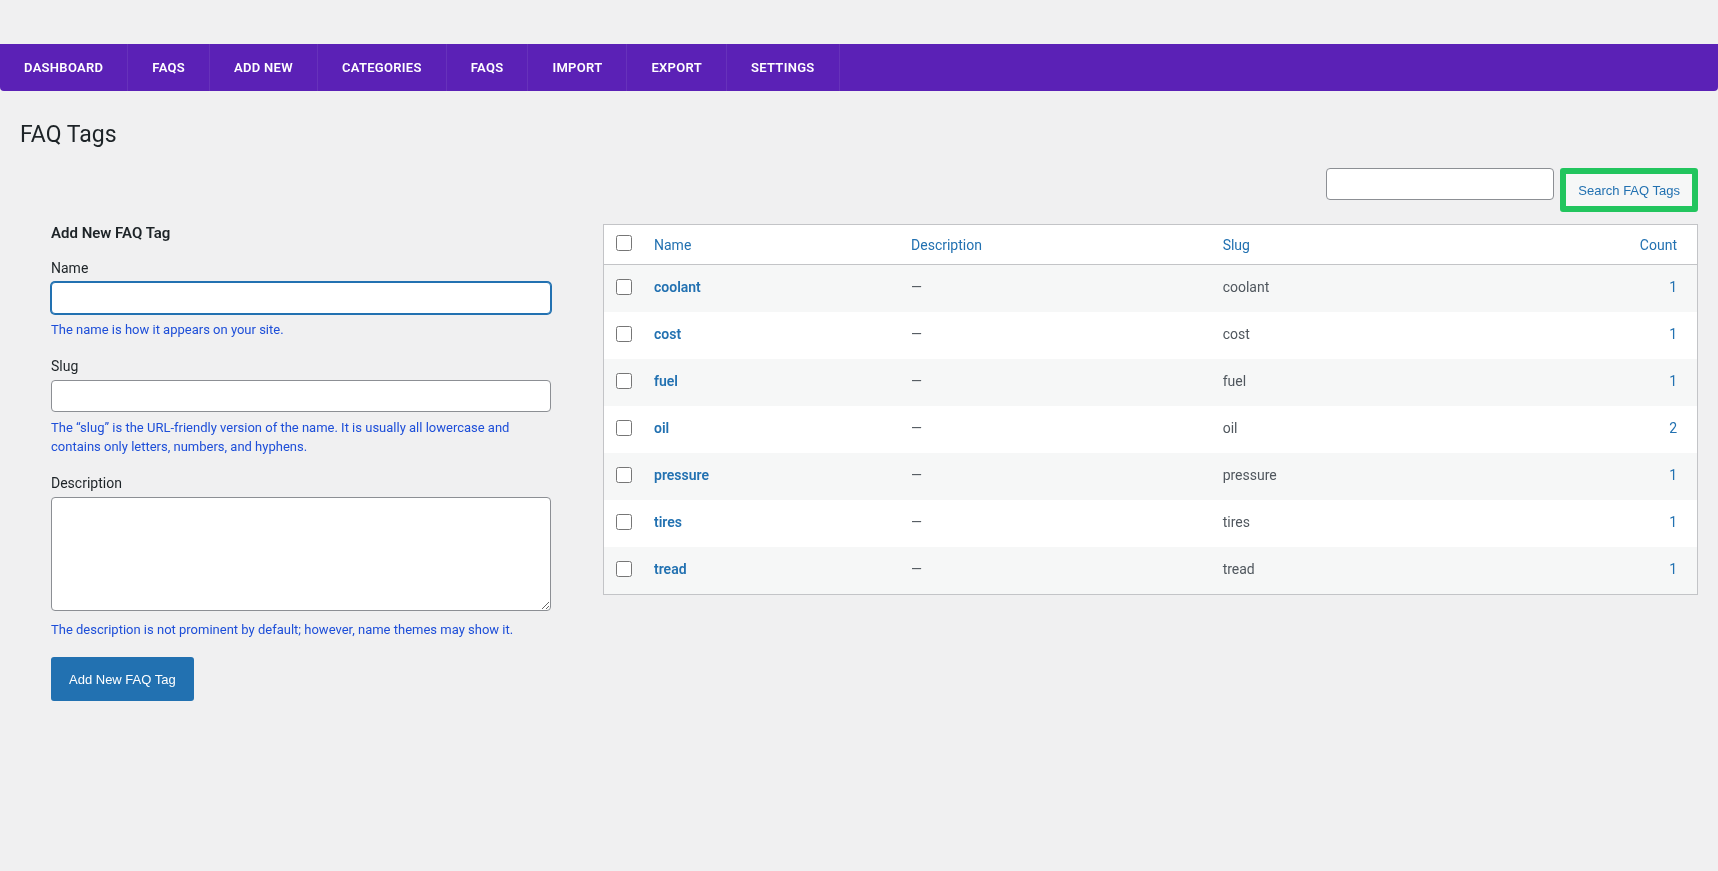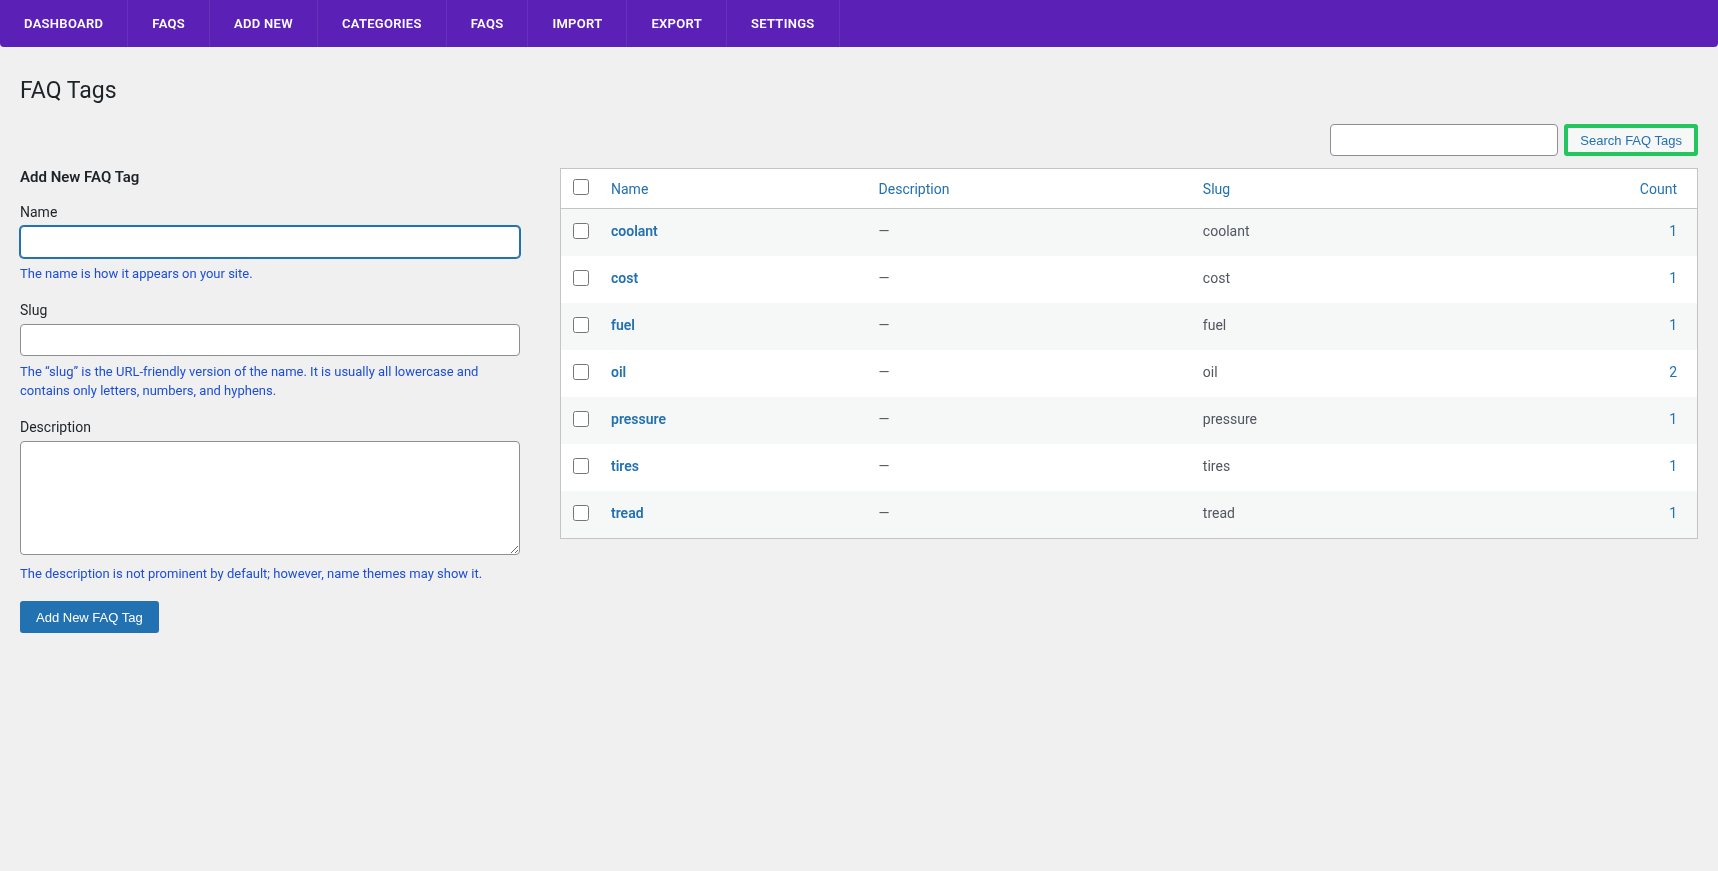"DASHBOARD" .nav-bar { margin-top: none -> 44px }
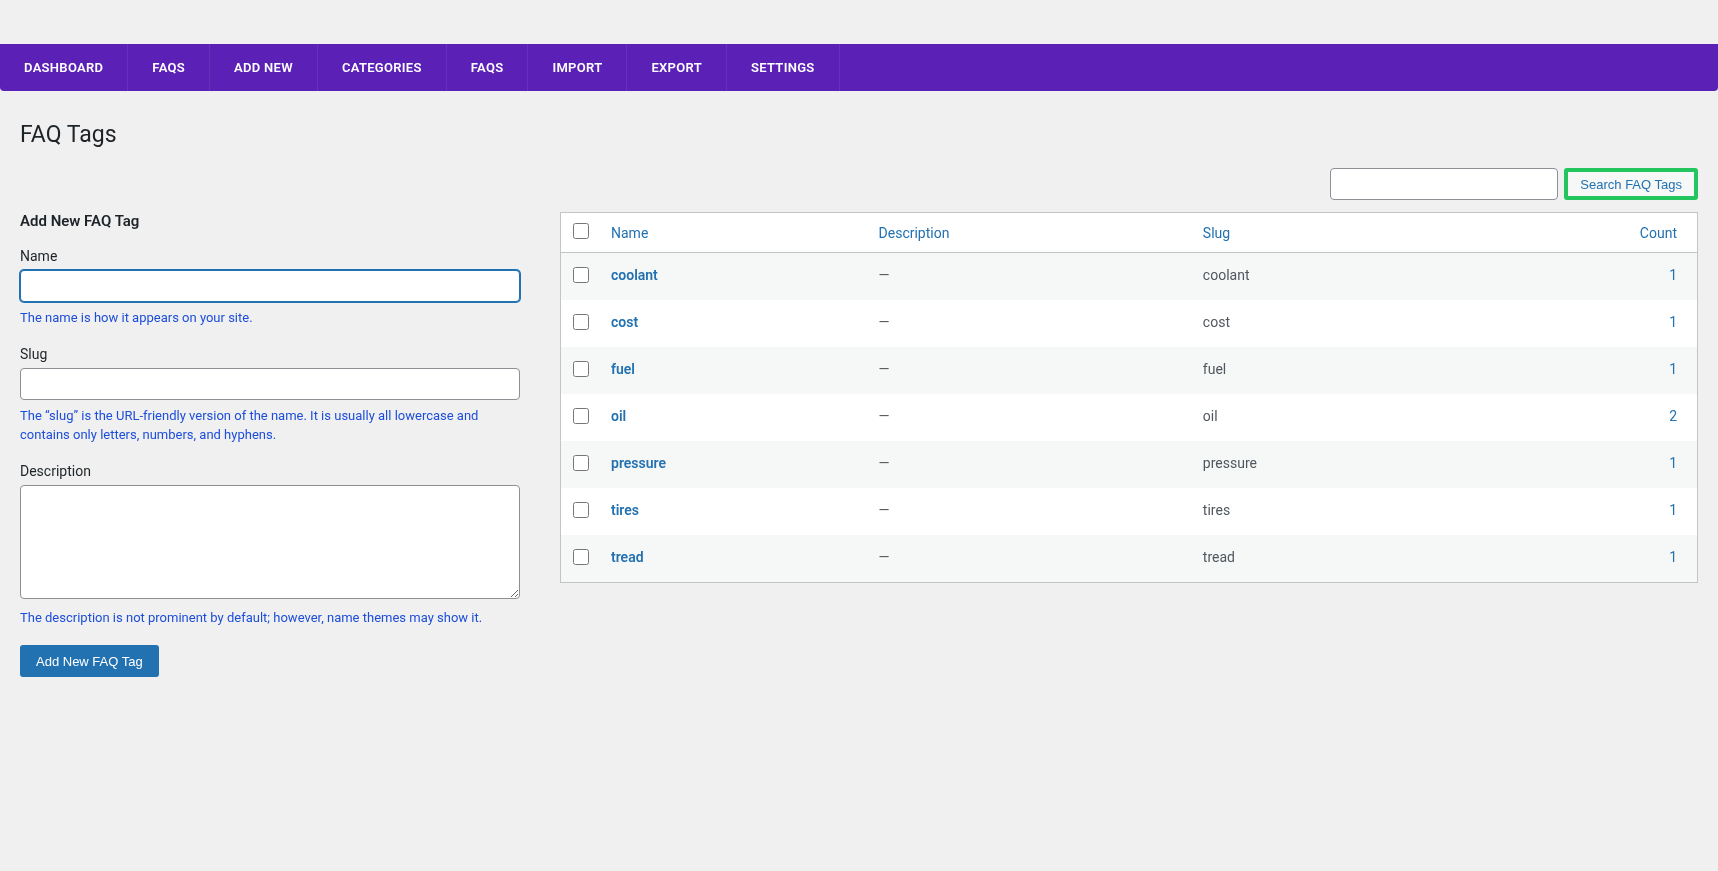"Search FAQ Tags" .btn { border: 4px solid #22c55e -> 6px solid #22c55e; height: 32px -> 44px }
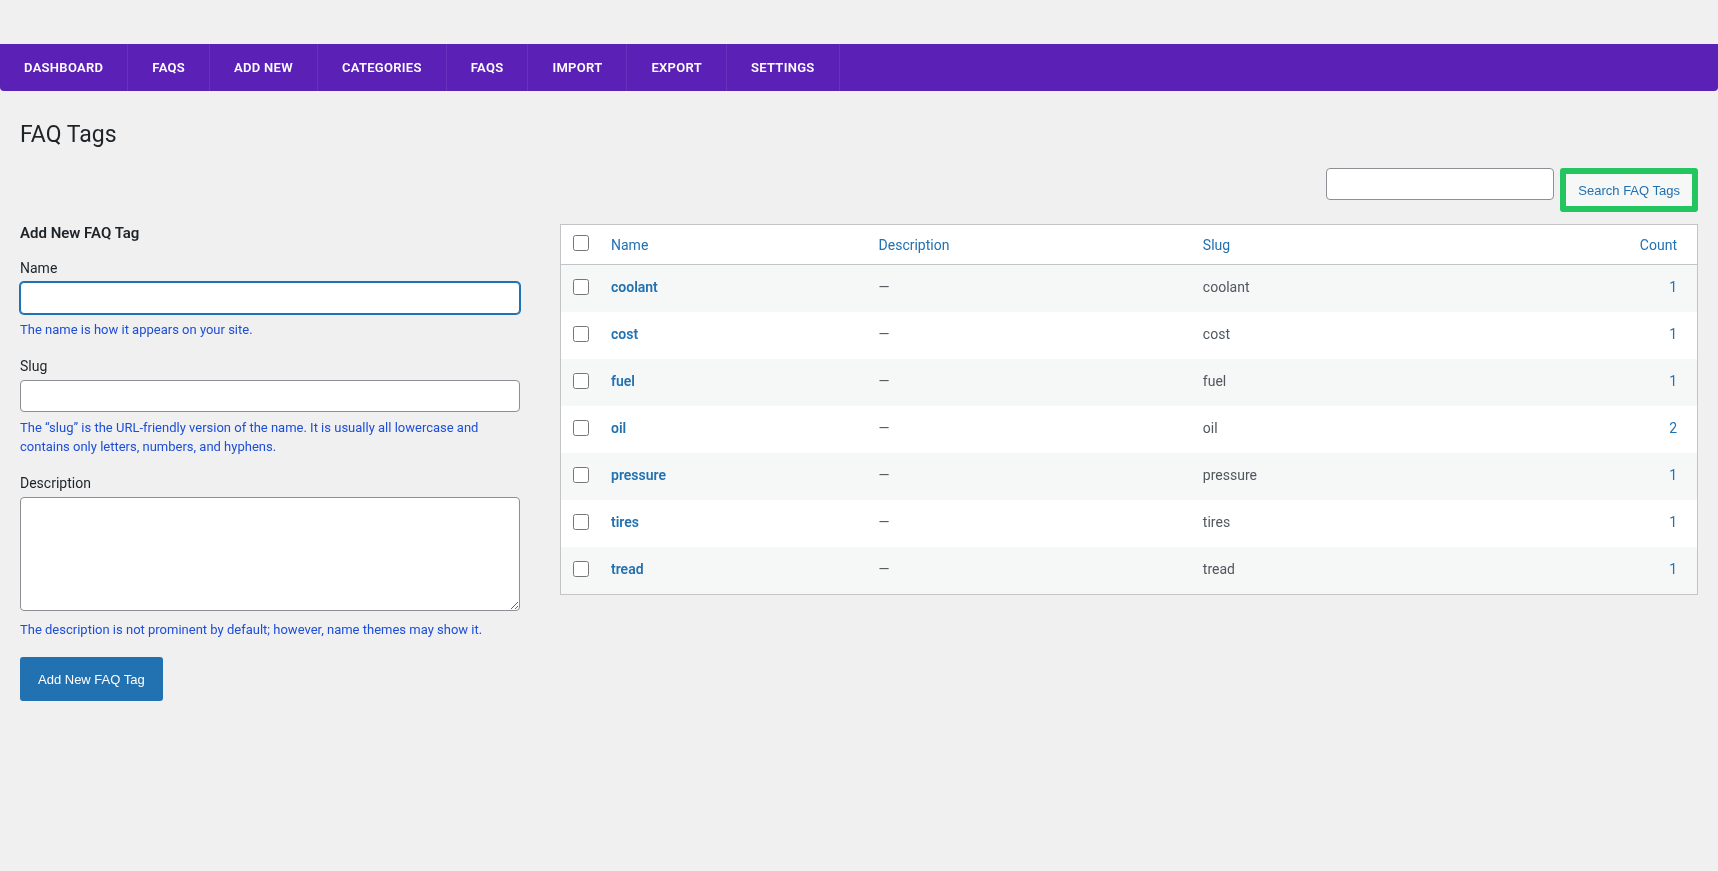"Add New FAQ Tag" .columns { gap: 40px -> 52px; margin-left: none -> 31px }
